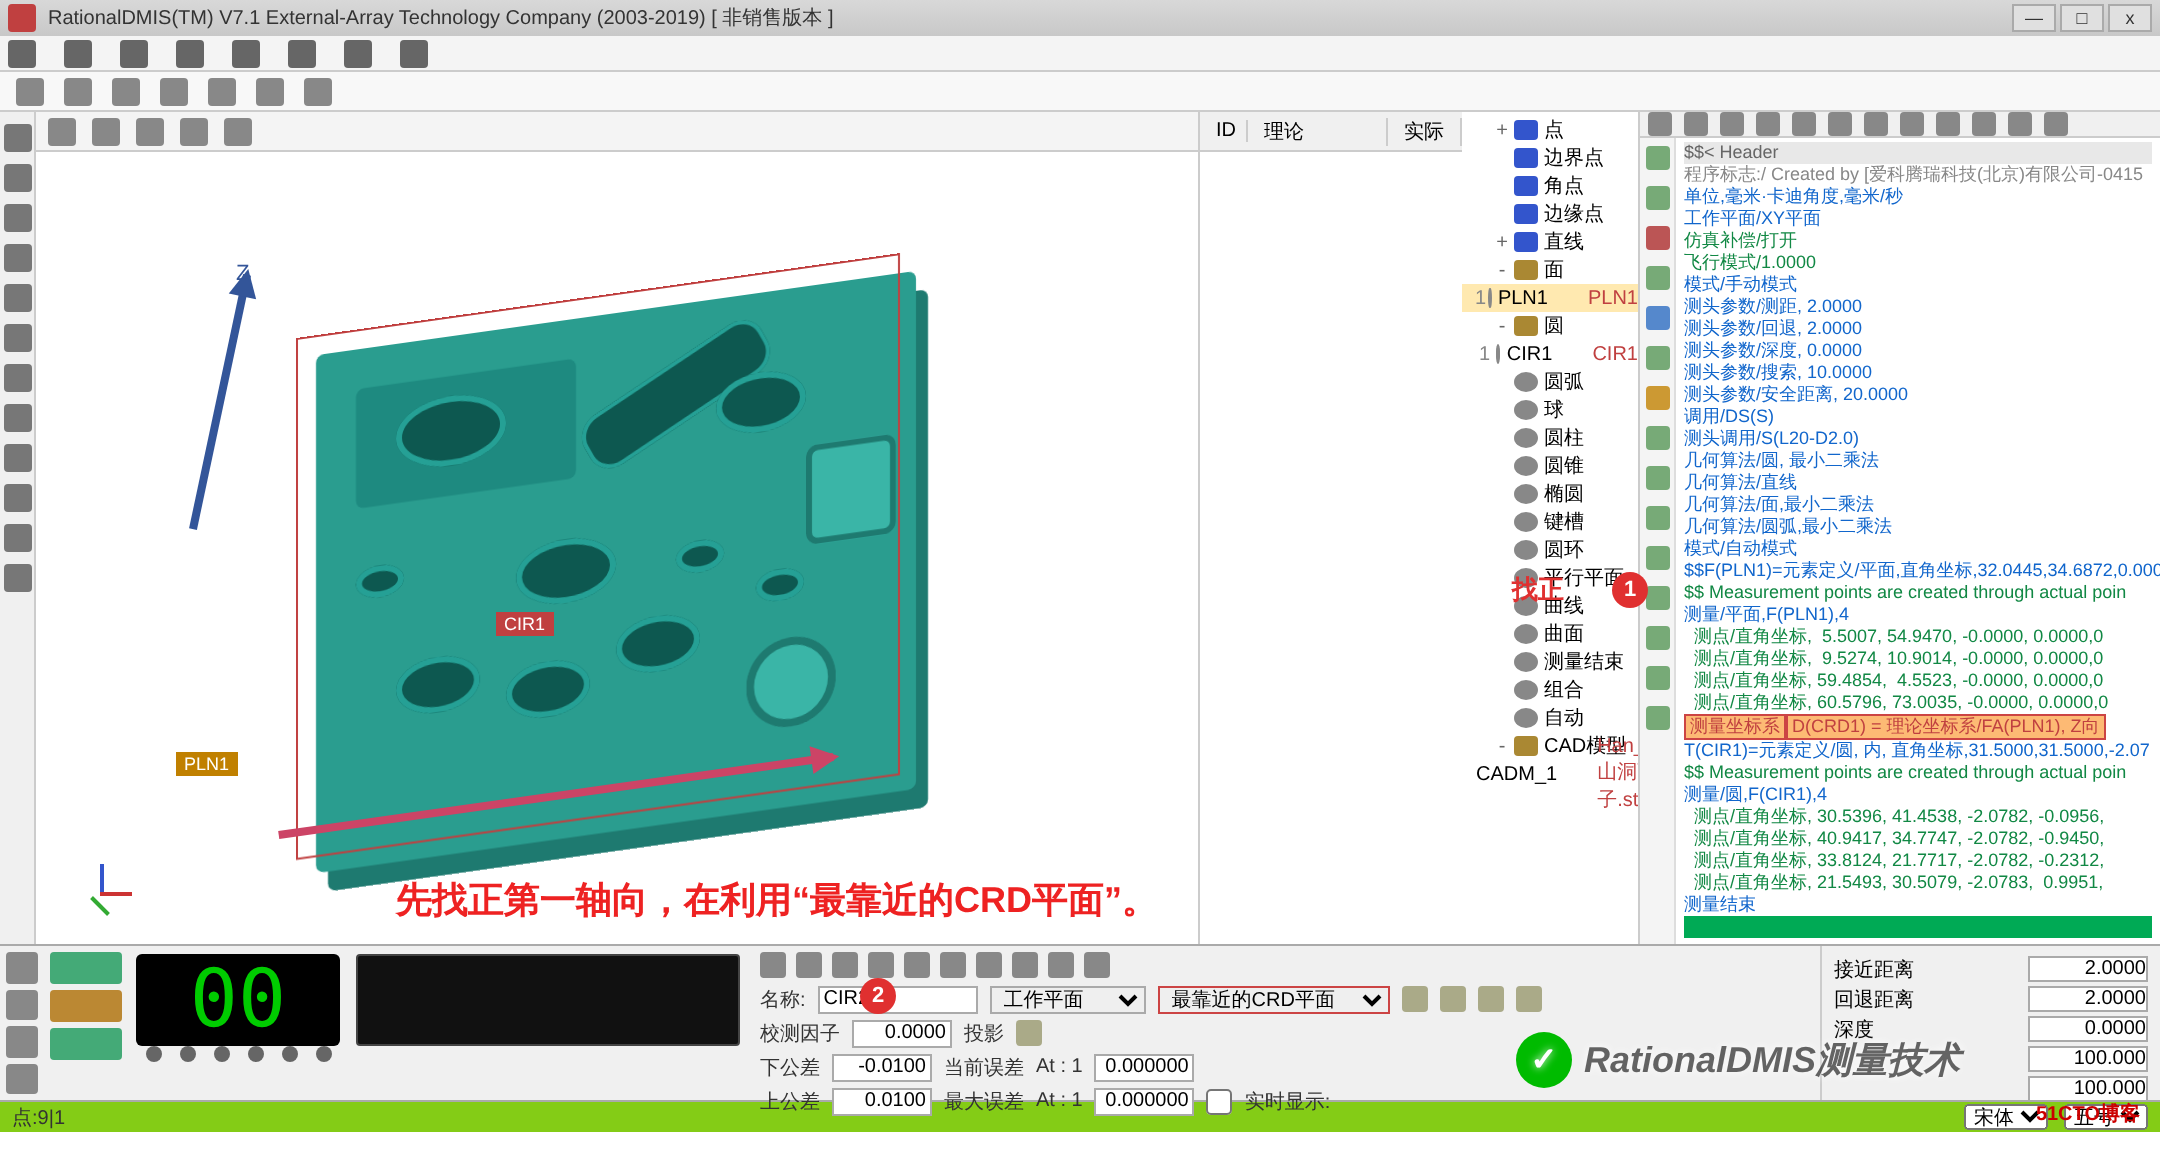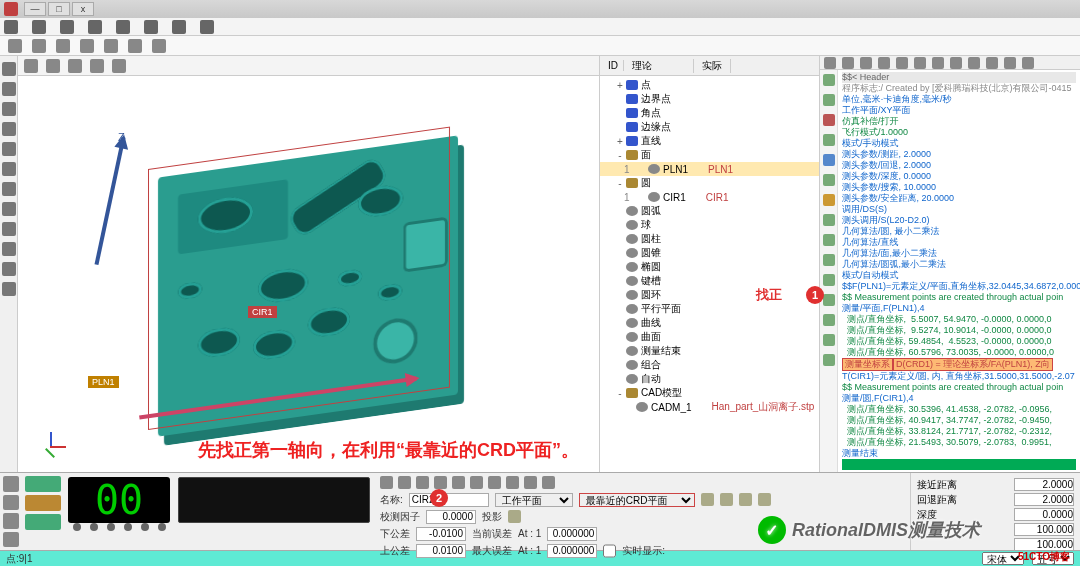"RationalDMIS(TM) V7.1 External-Array" div.title-text { html: none -> <div>RationalDMIS(TM) V7.1 External-Array Technology Company (2003-2019) [ 非销售版本 ]</div> }
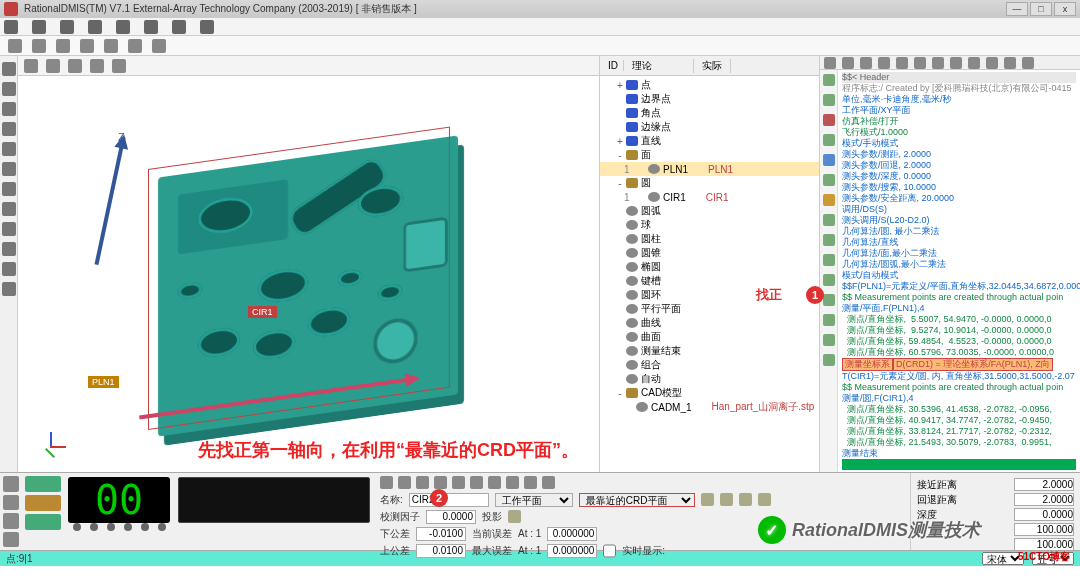"ID" .tree-panel { flex-direction: column -> row }
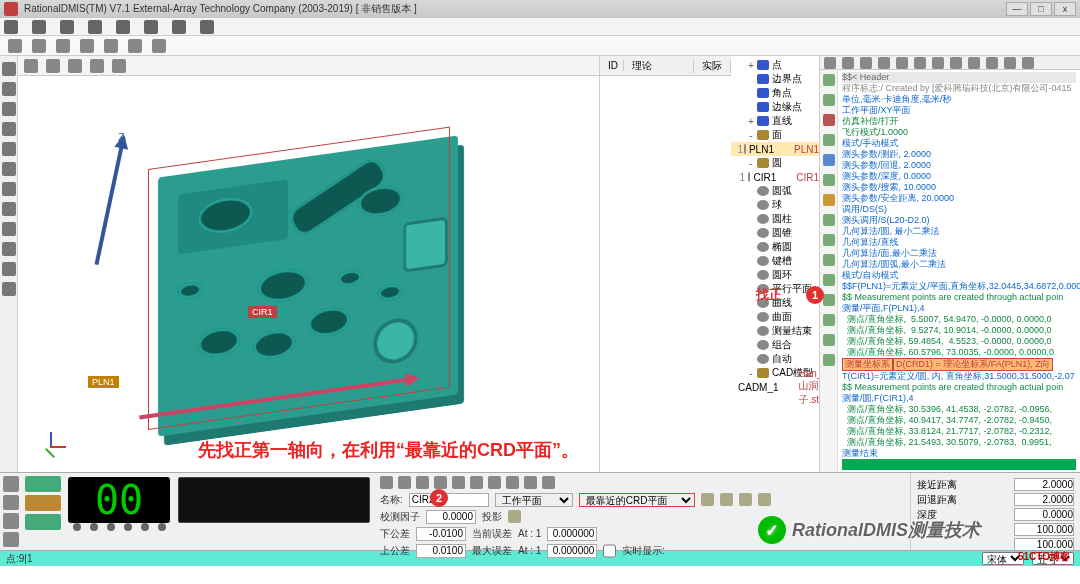"点:9|1" .status-bar { background: #5eead4 -> #84cc16 }
